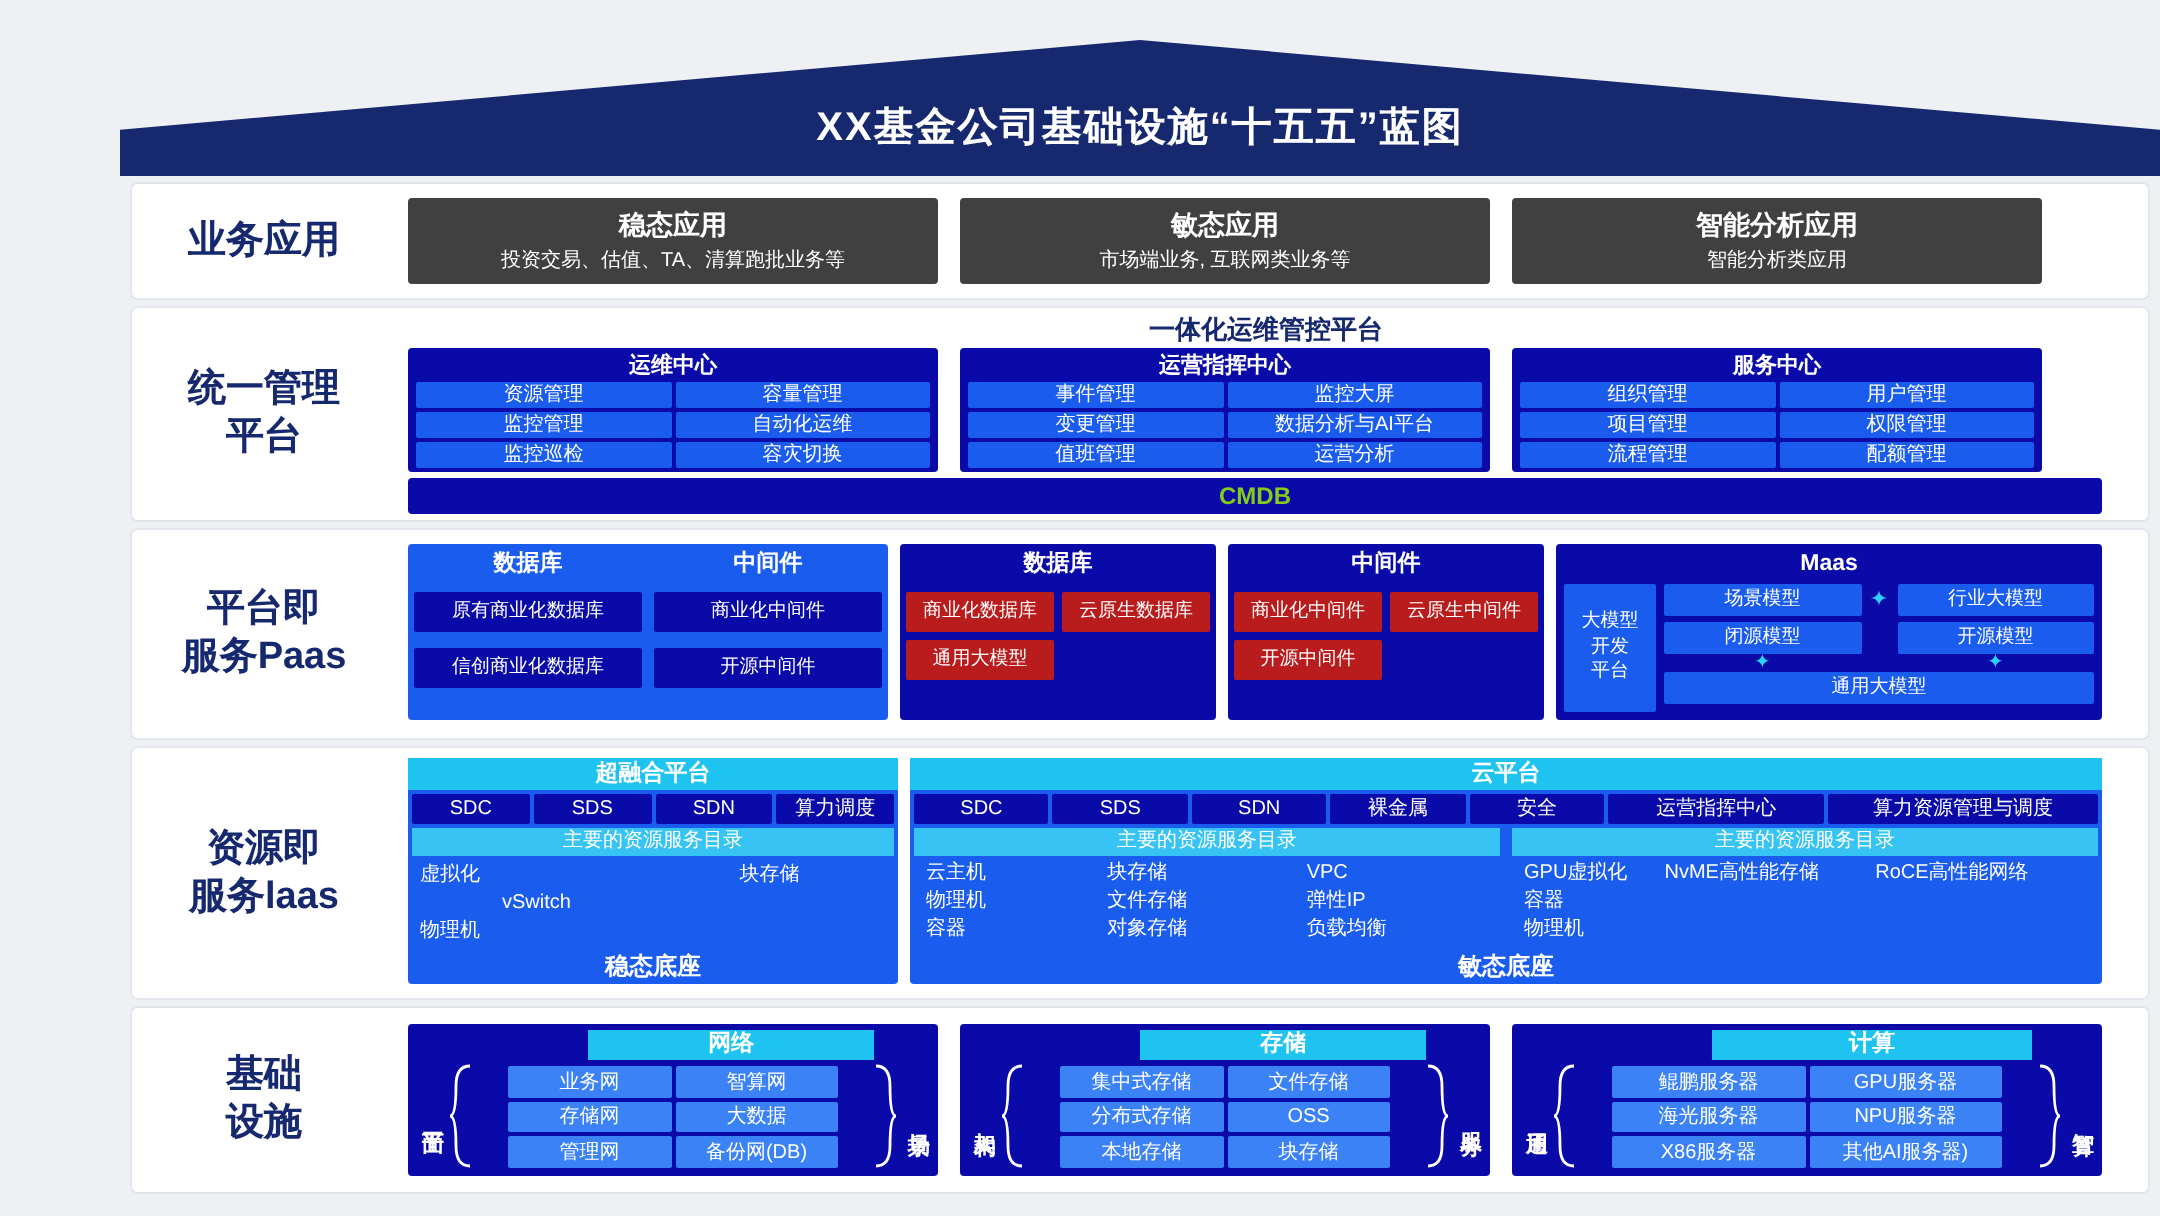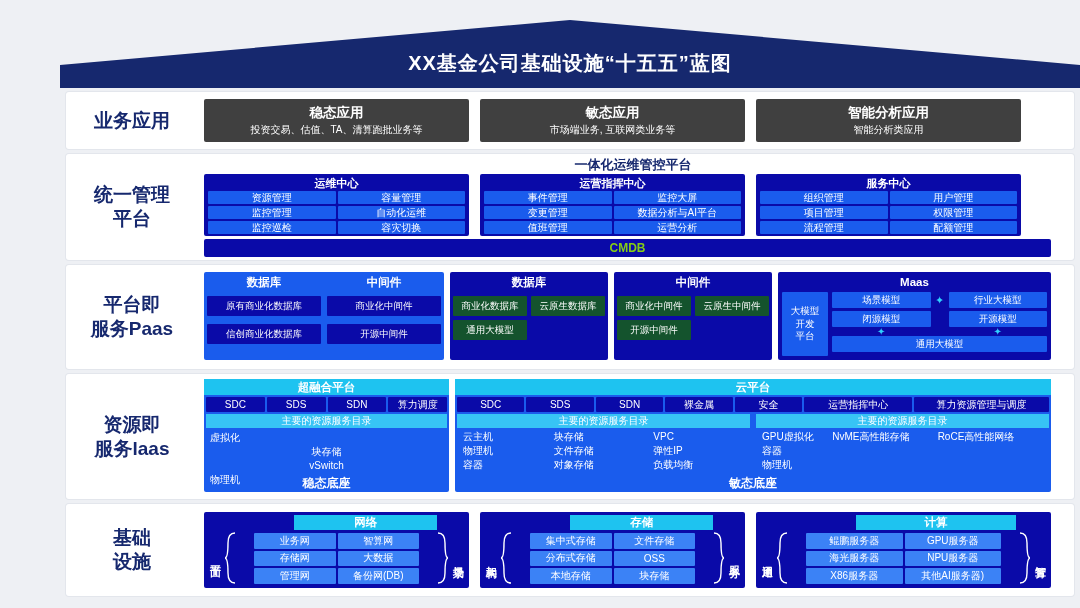"商业化数据库" .pchip.blue { background: #14532d -> #b91c1c }
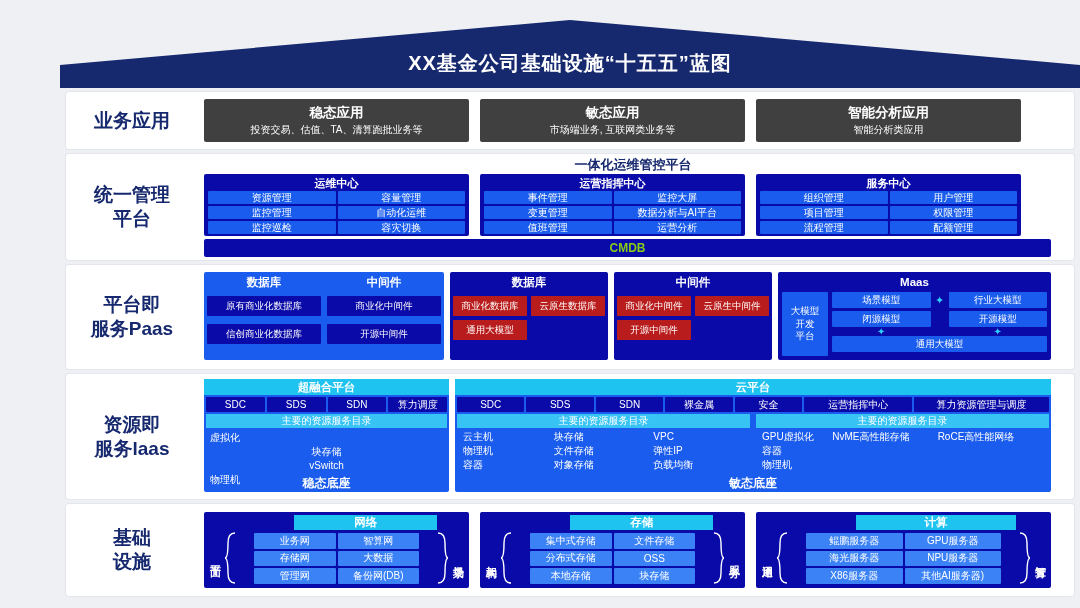"虚拟化" div { grid-template-columns: 1fr -> 1fr 1fr }
